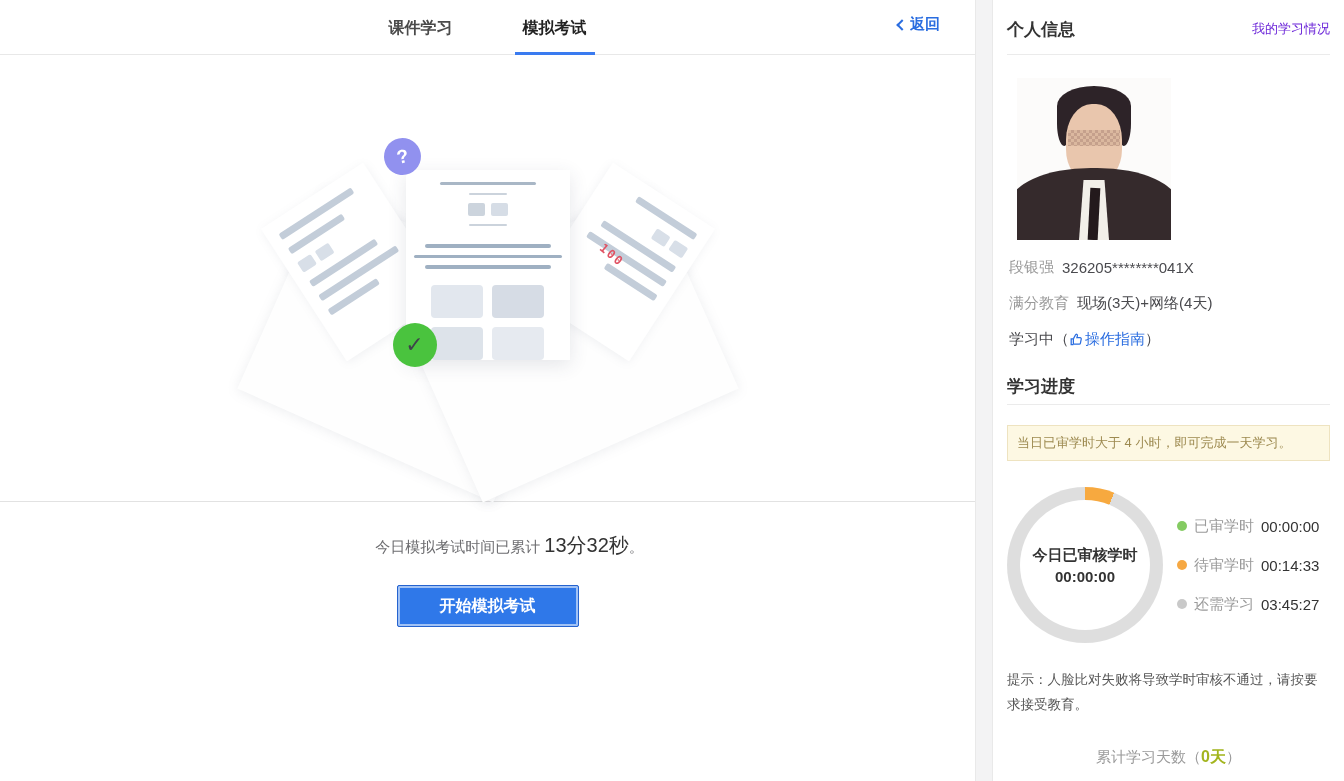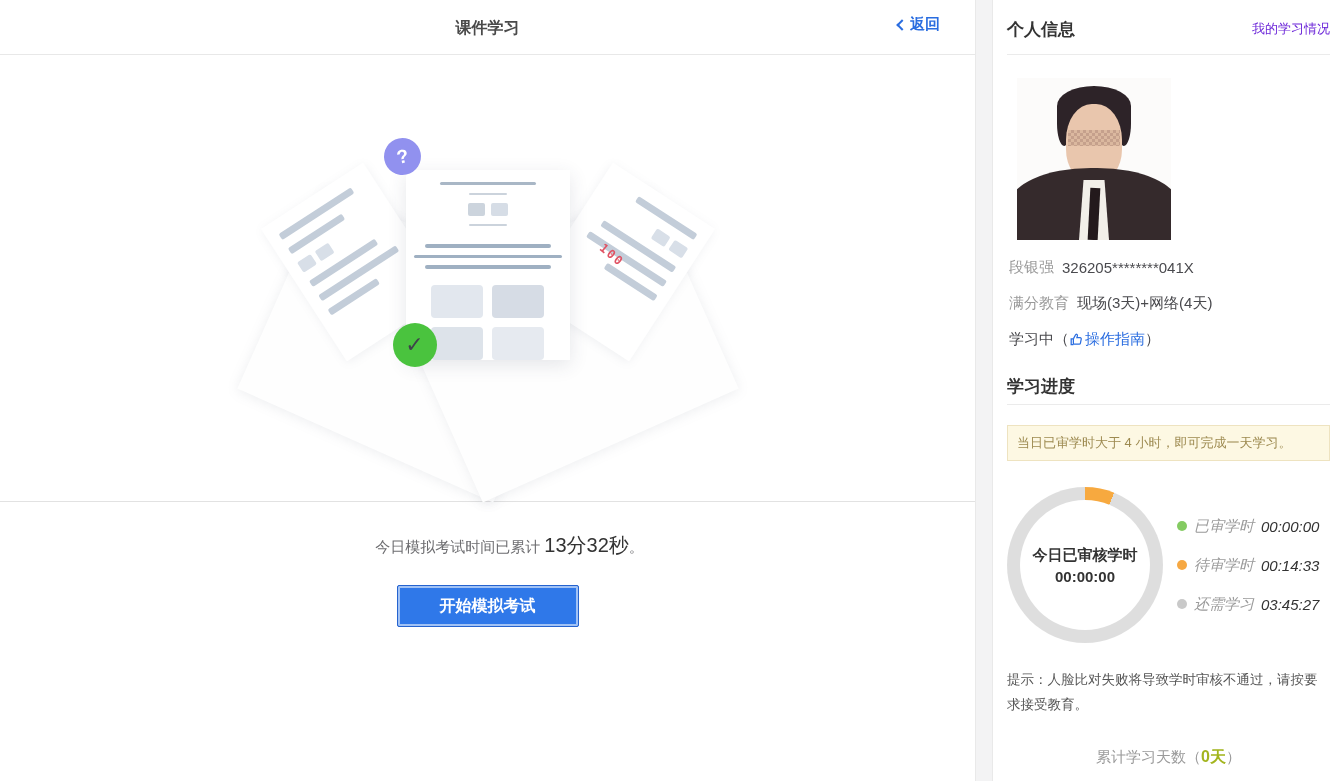"模拟考试" div.tab { html: none -> <div>模拟考试</div> }
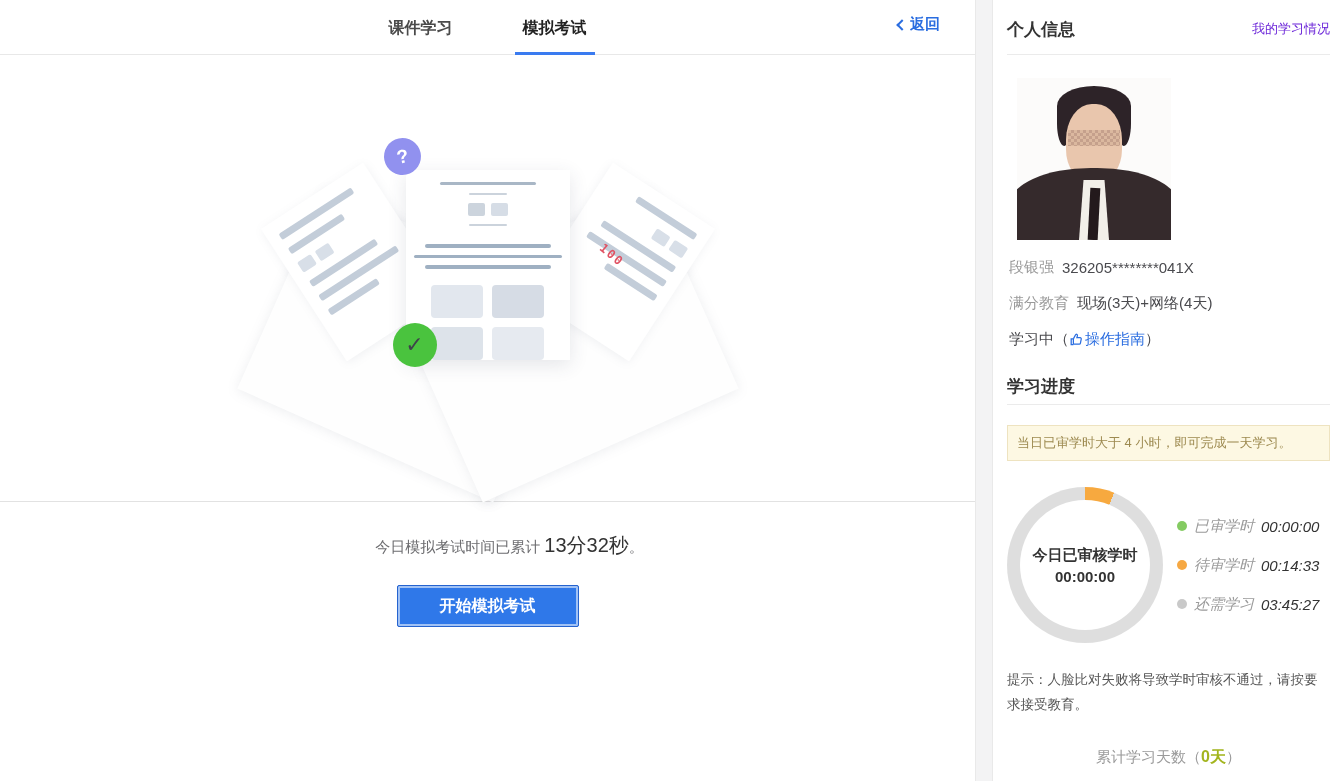"已审学时" .legend-row { font-style: italic -> none }
